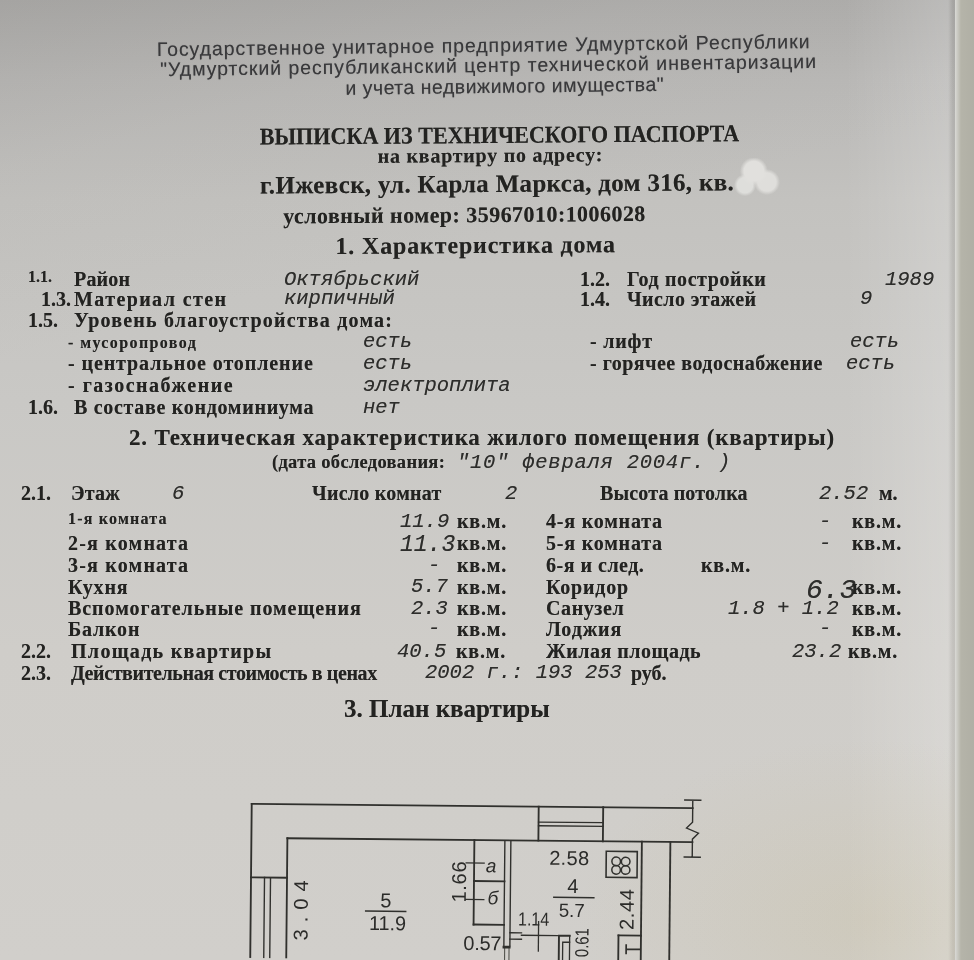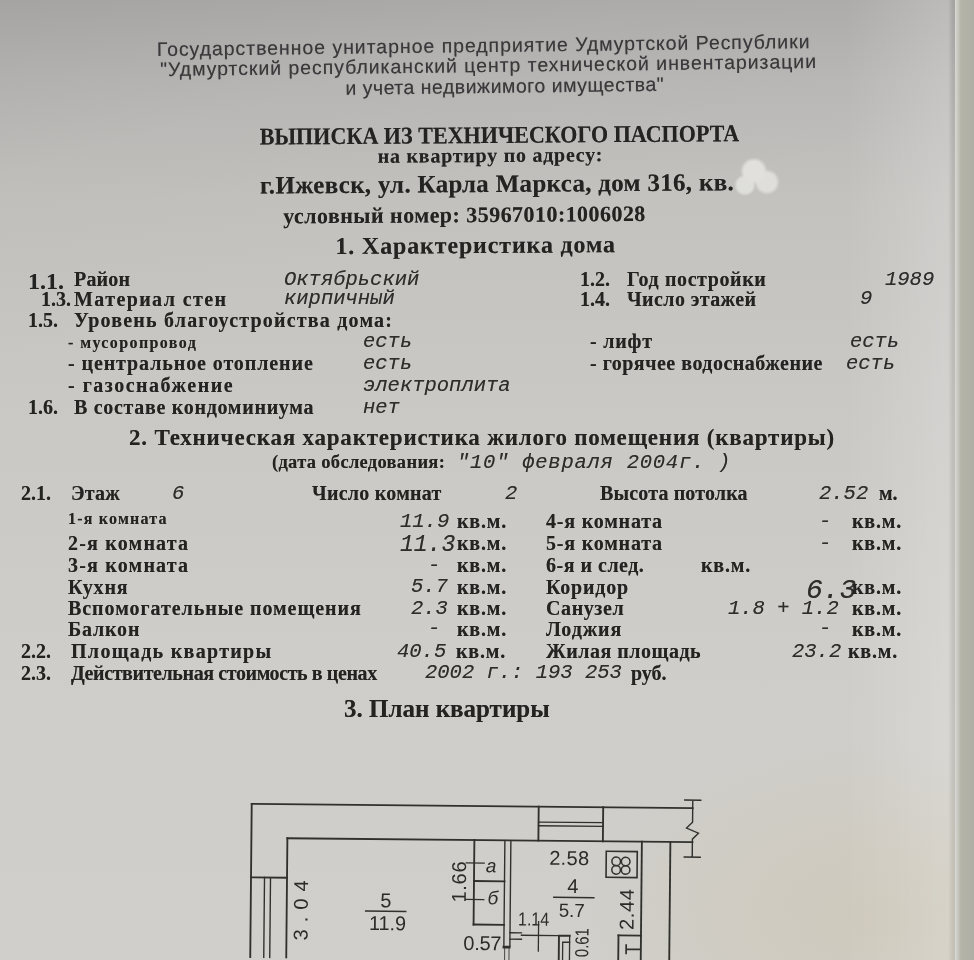"1.1." div.t { font-size: 24px -> 16px }
